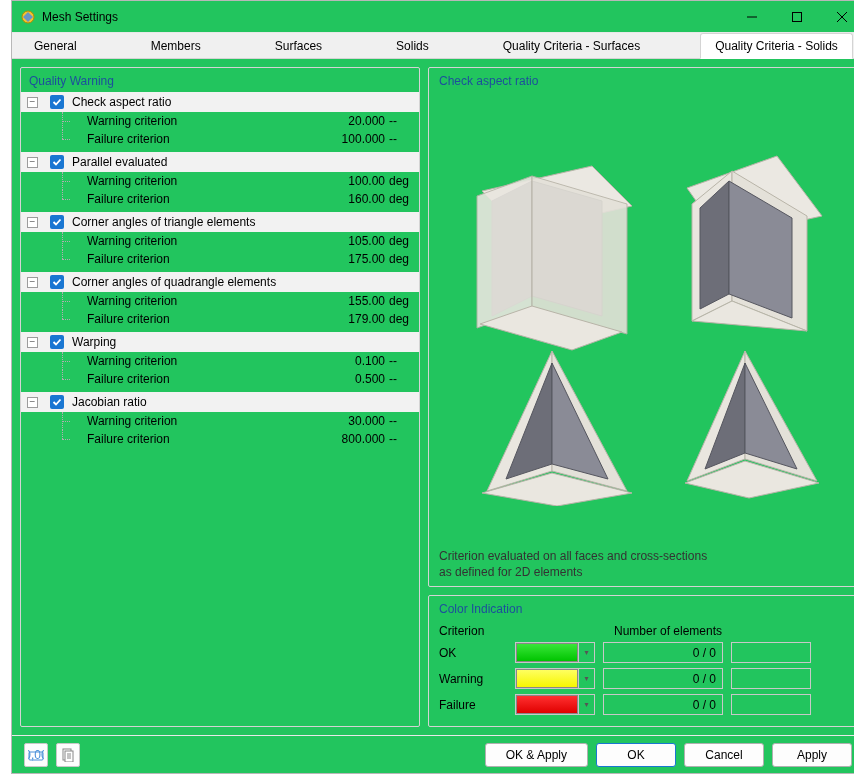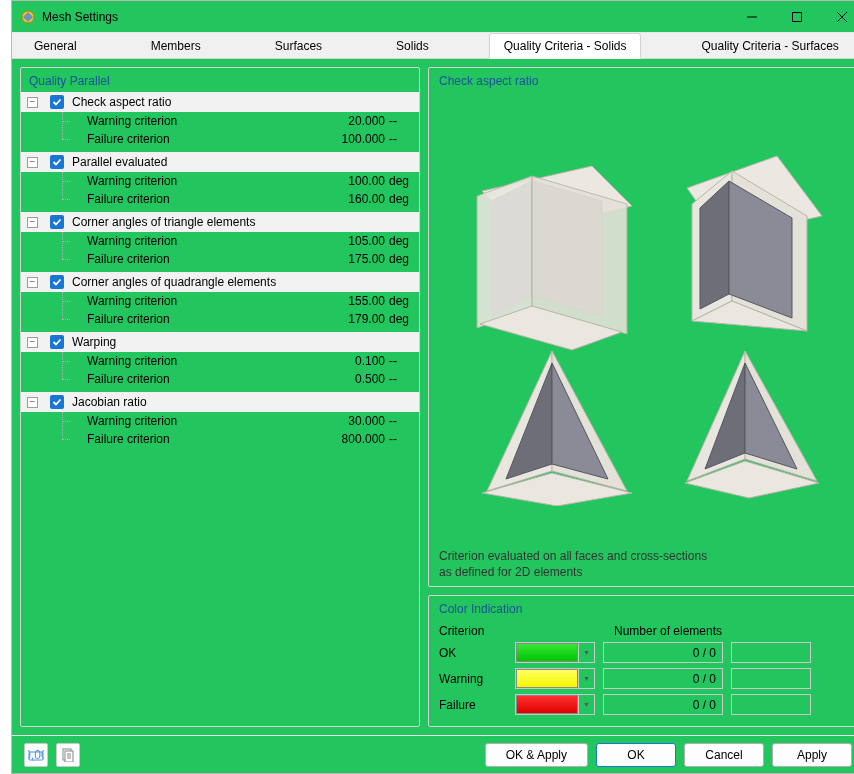"Quality Criteria - Solids" div.tab { order: before "Quality Criteria - Surfaces" -> after "Quality Criteria - Surfaces" }
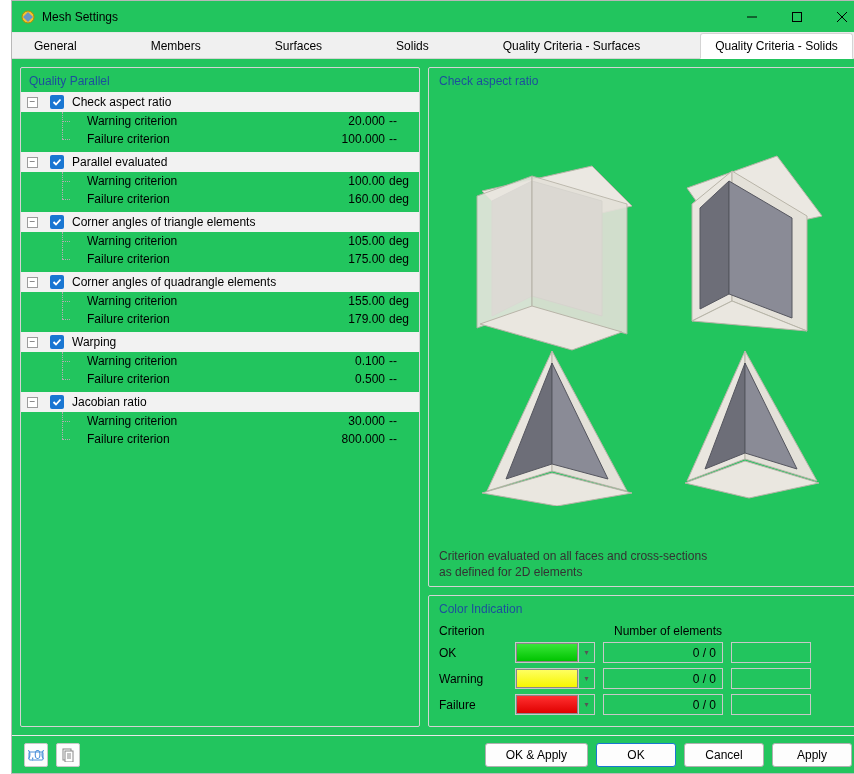"Quality Parallel" div.section-title { text: Parallel -> Warning }
